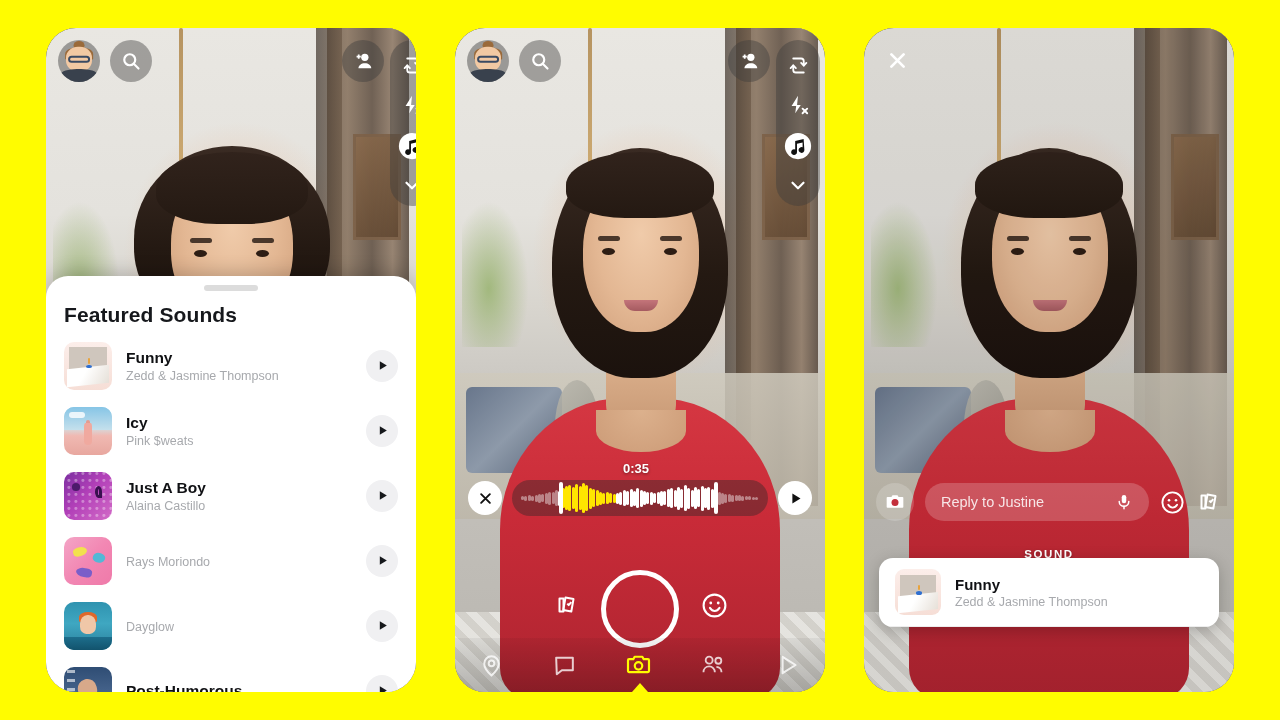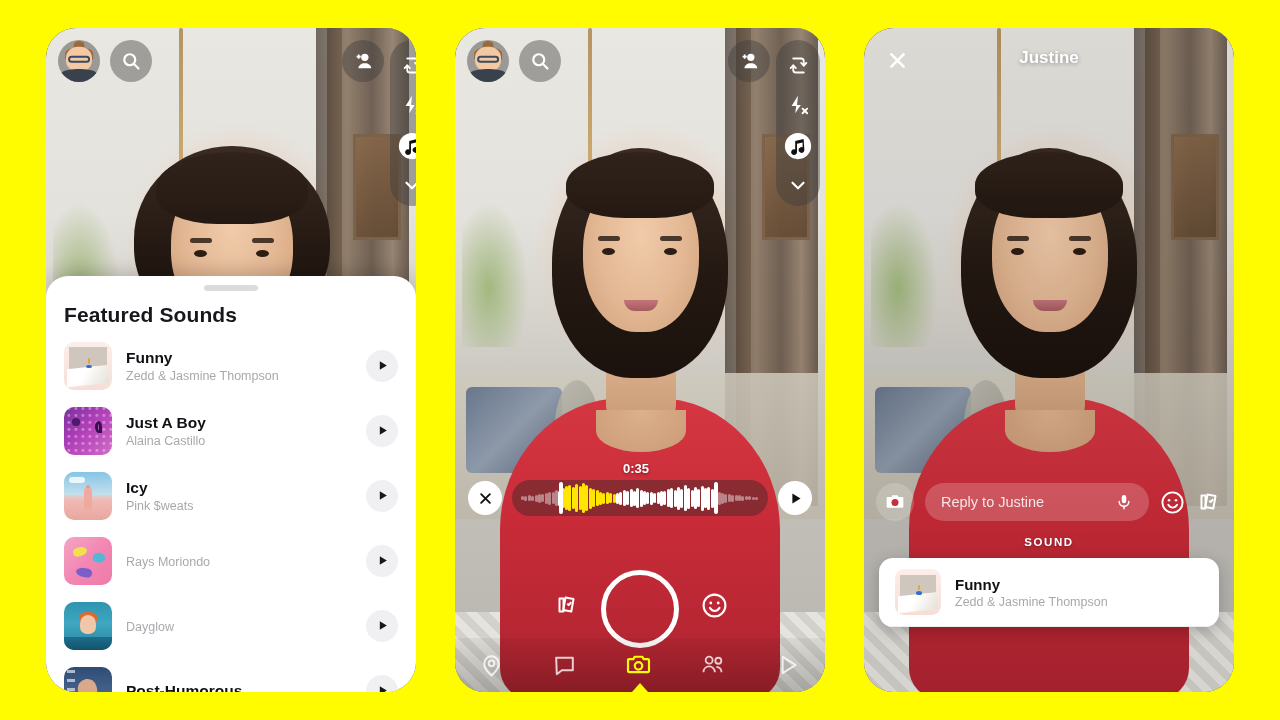"Justine" div.top-title { html: <div>Justine</div> -> none }
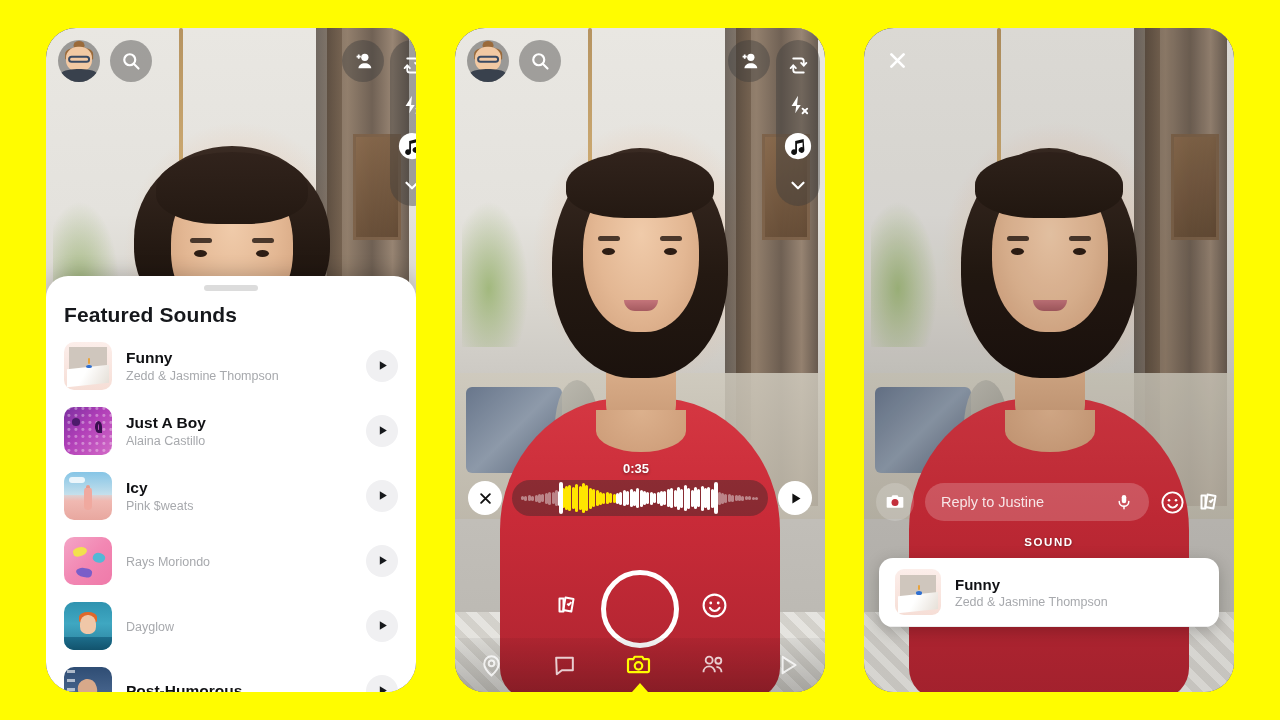"Just A Boy" div.snd-row { order: before "Icy" -> after "Icy" }
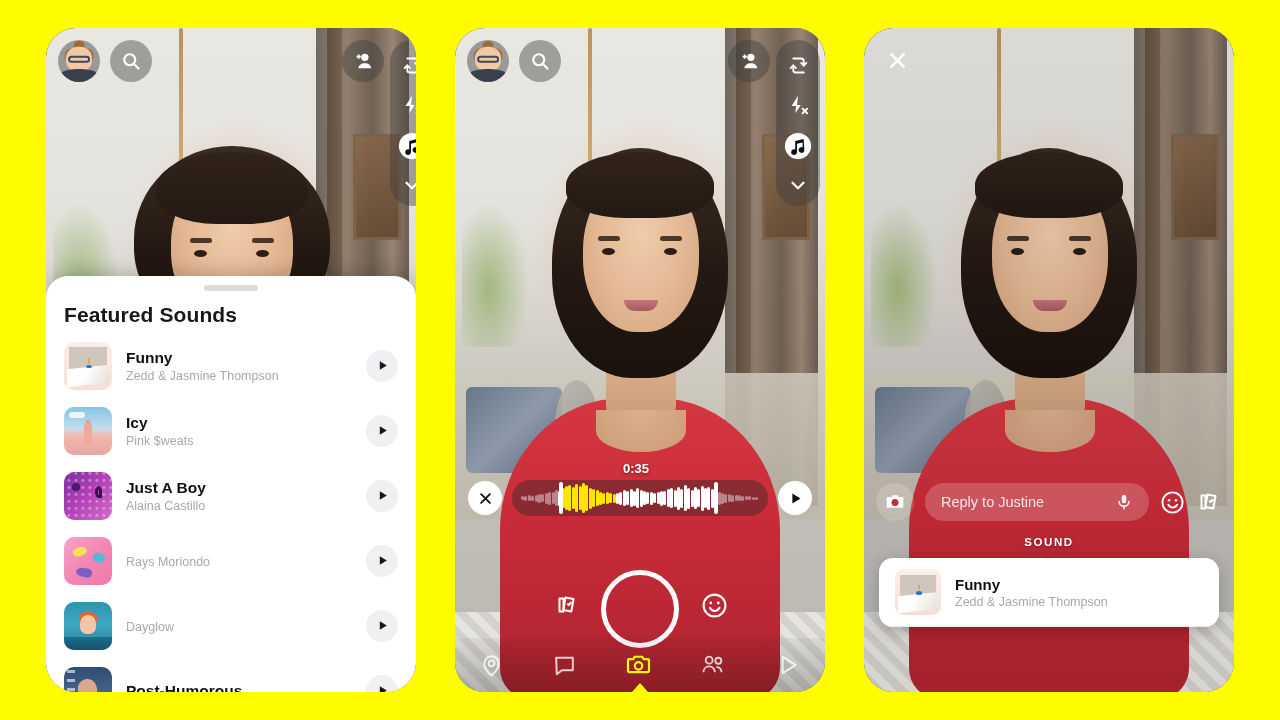"SOUND" div.sound-label { top: 508px -> 520px }
